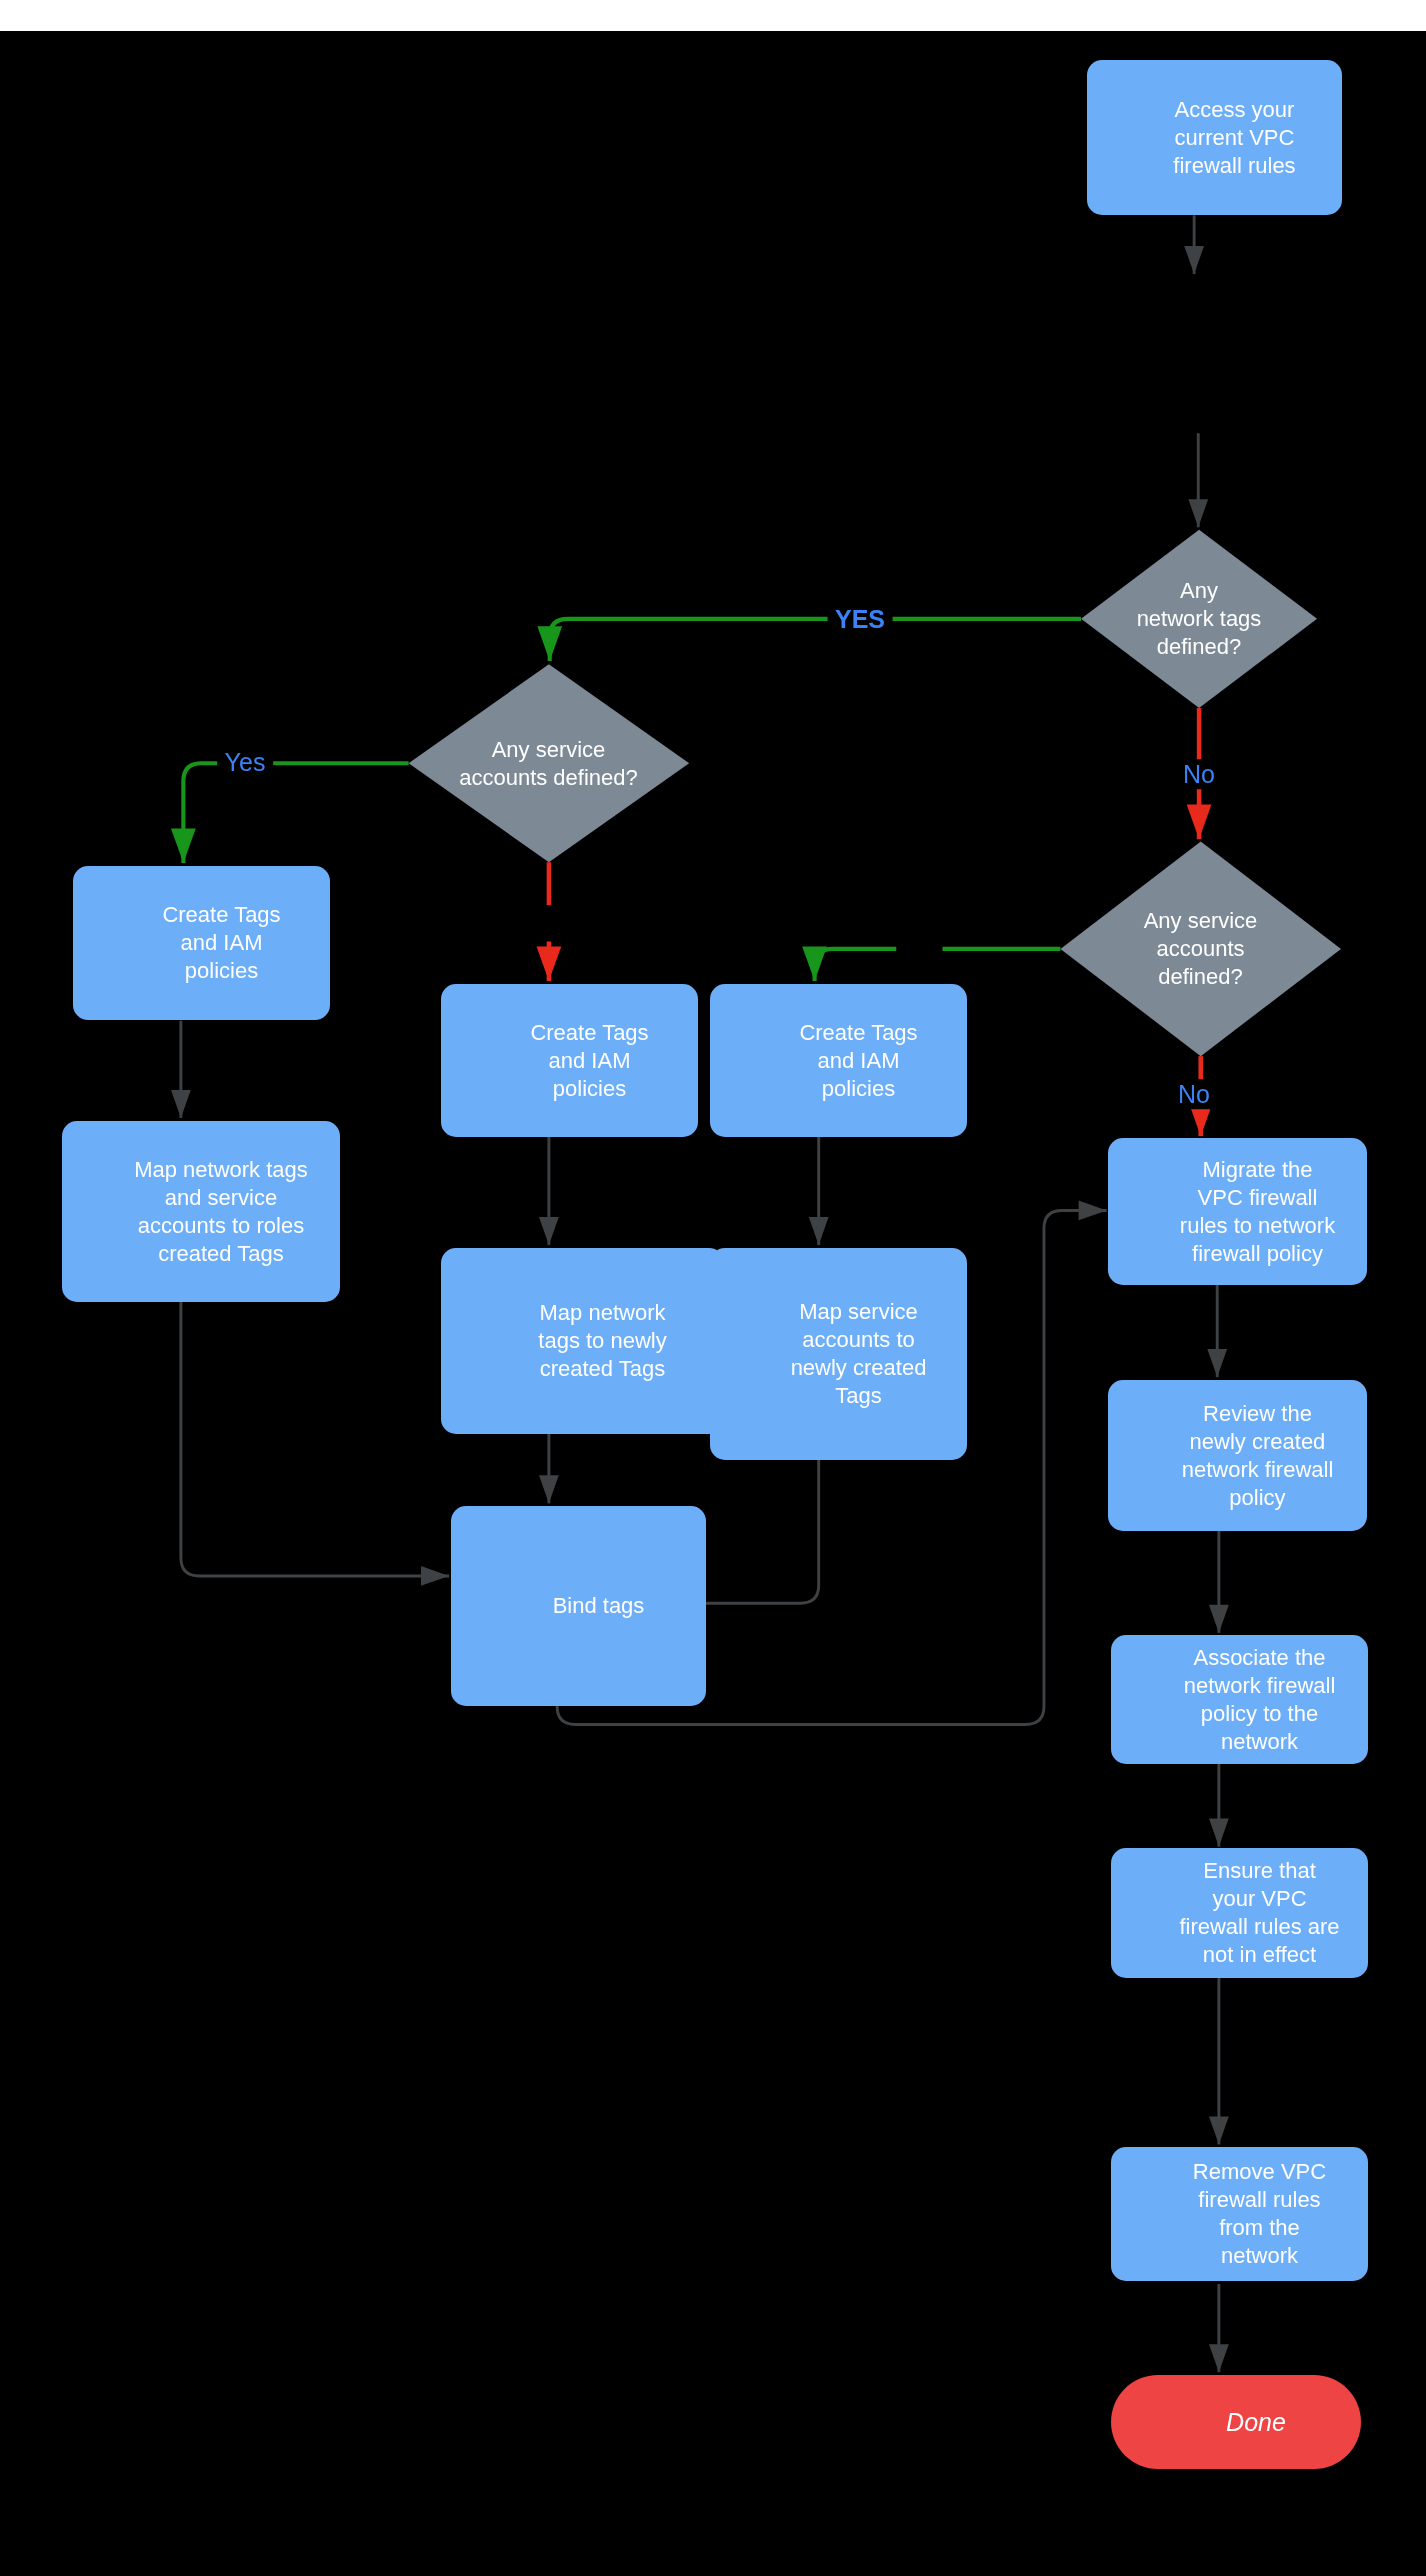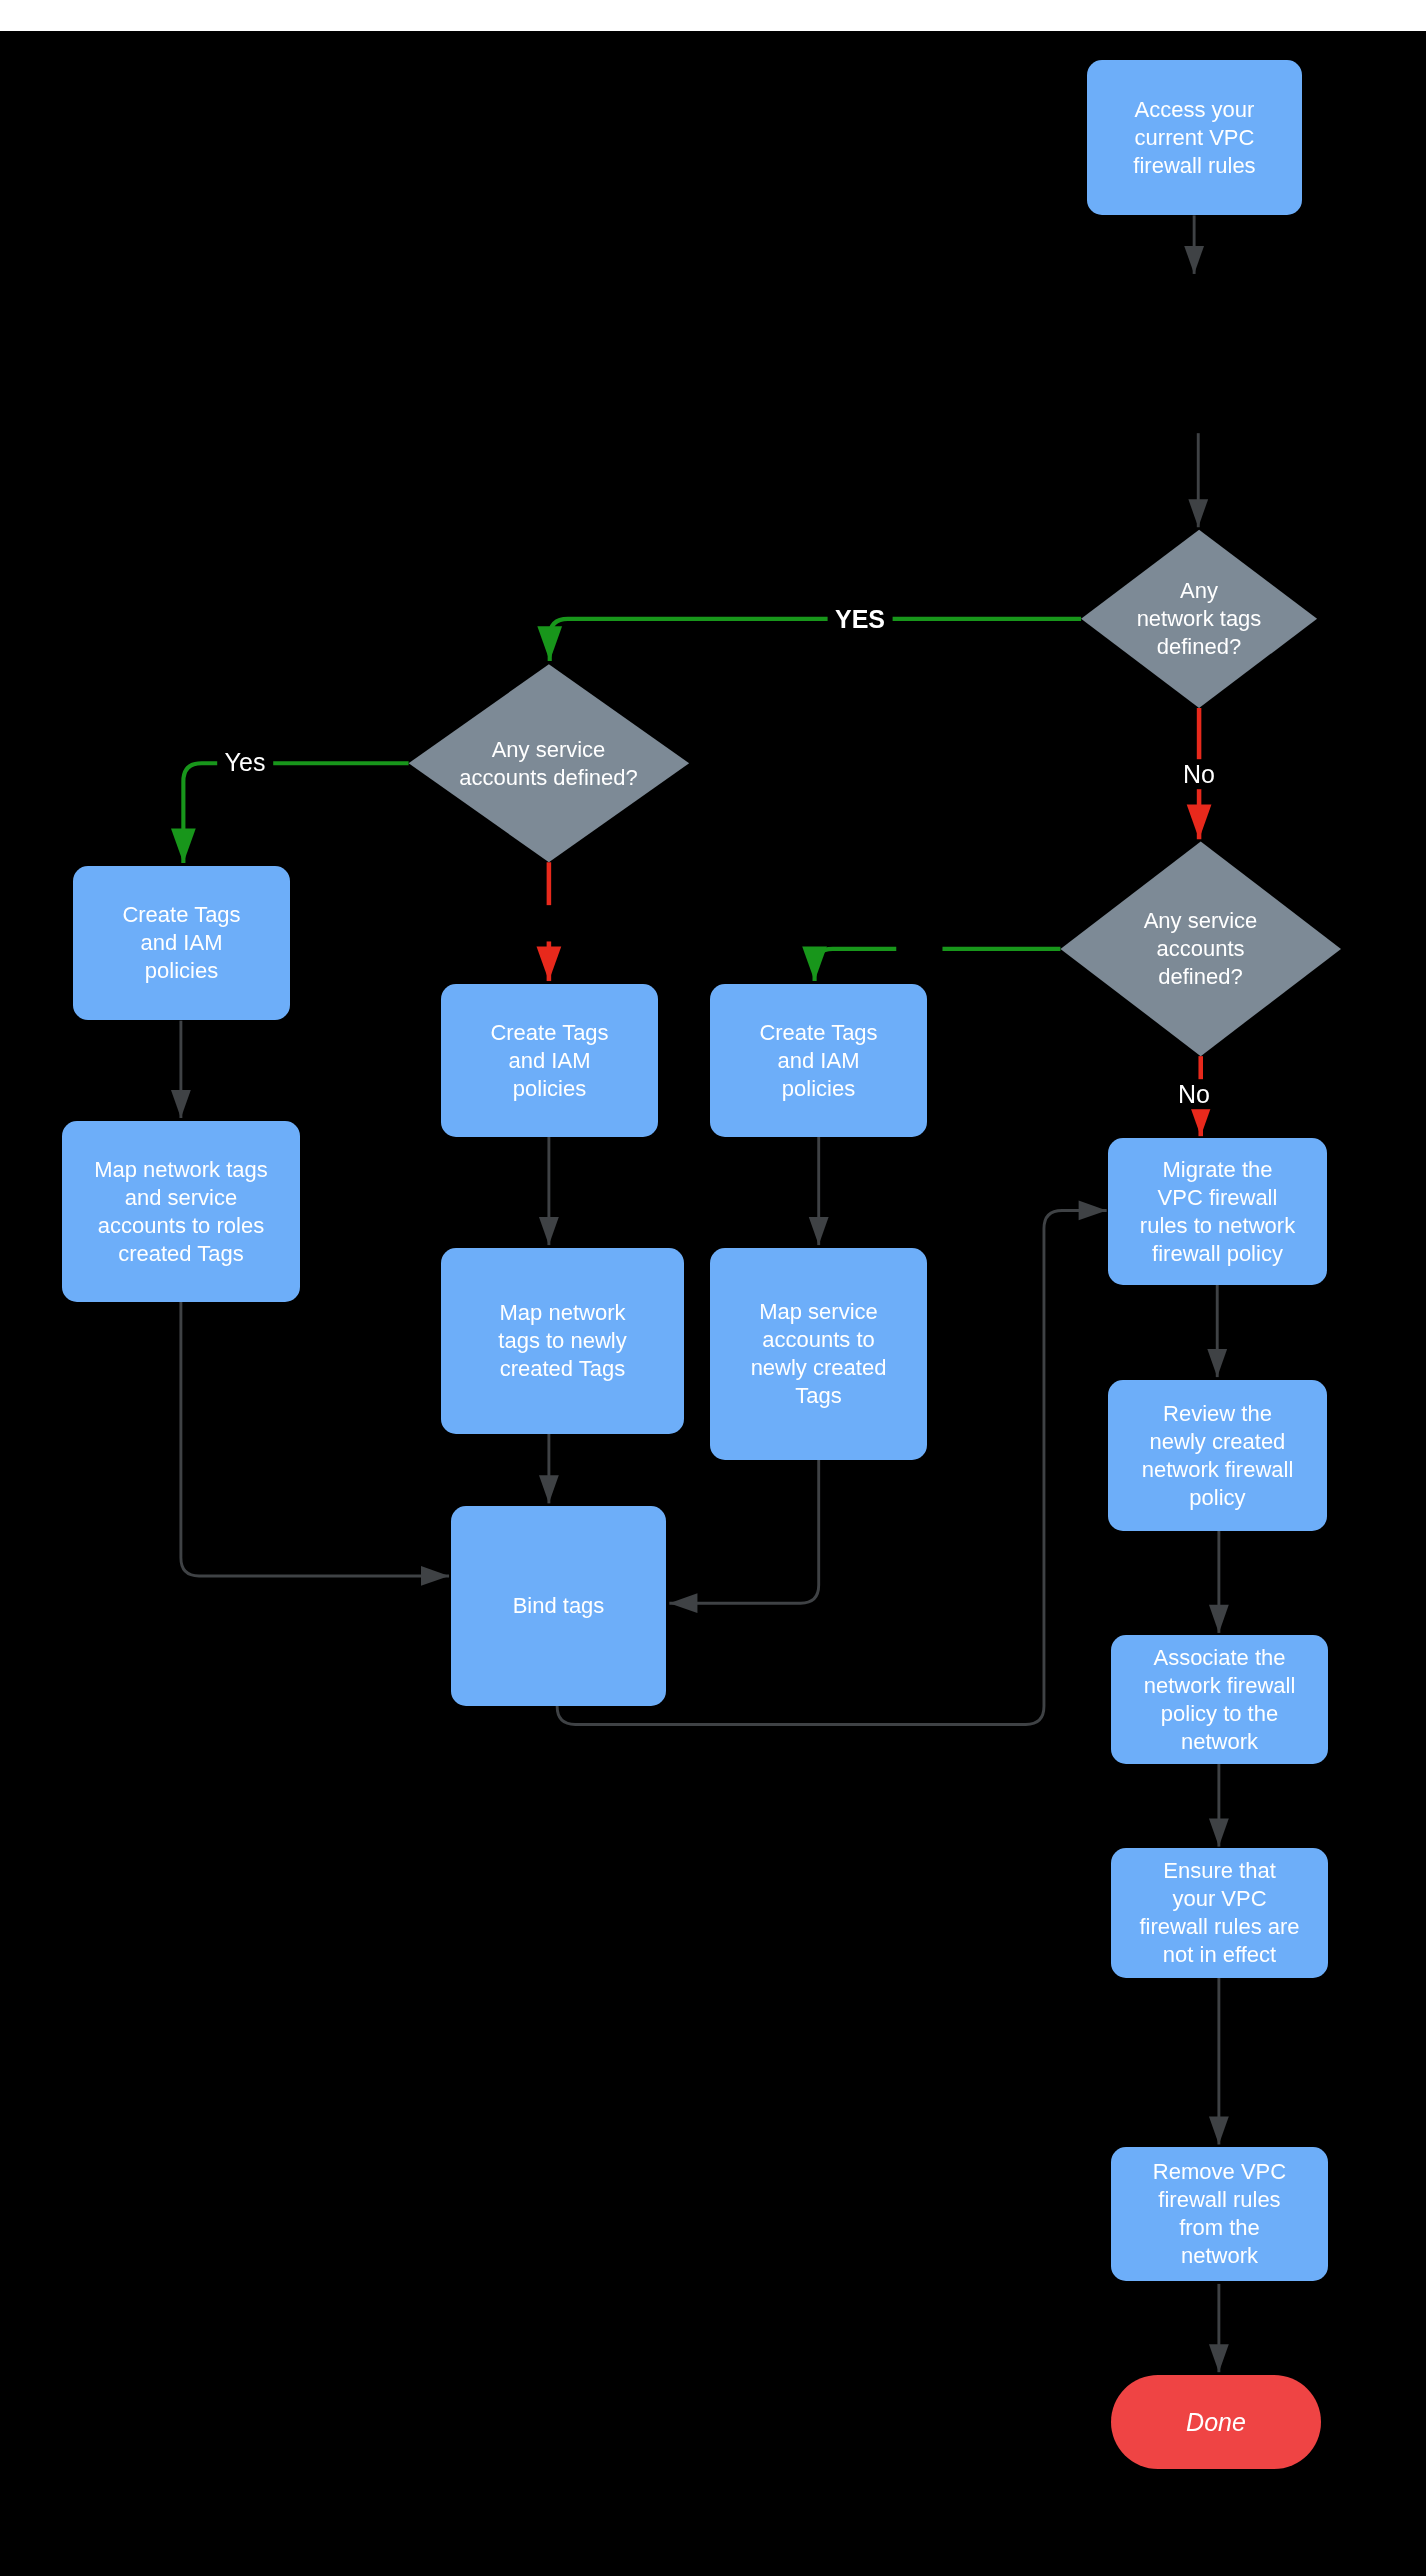"Access your" .node { padding-left: none -> 40px }
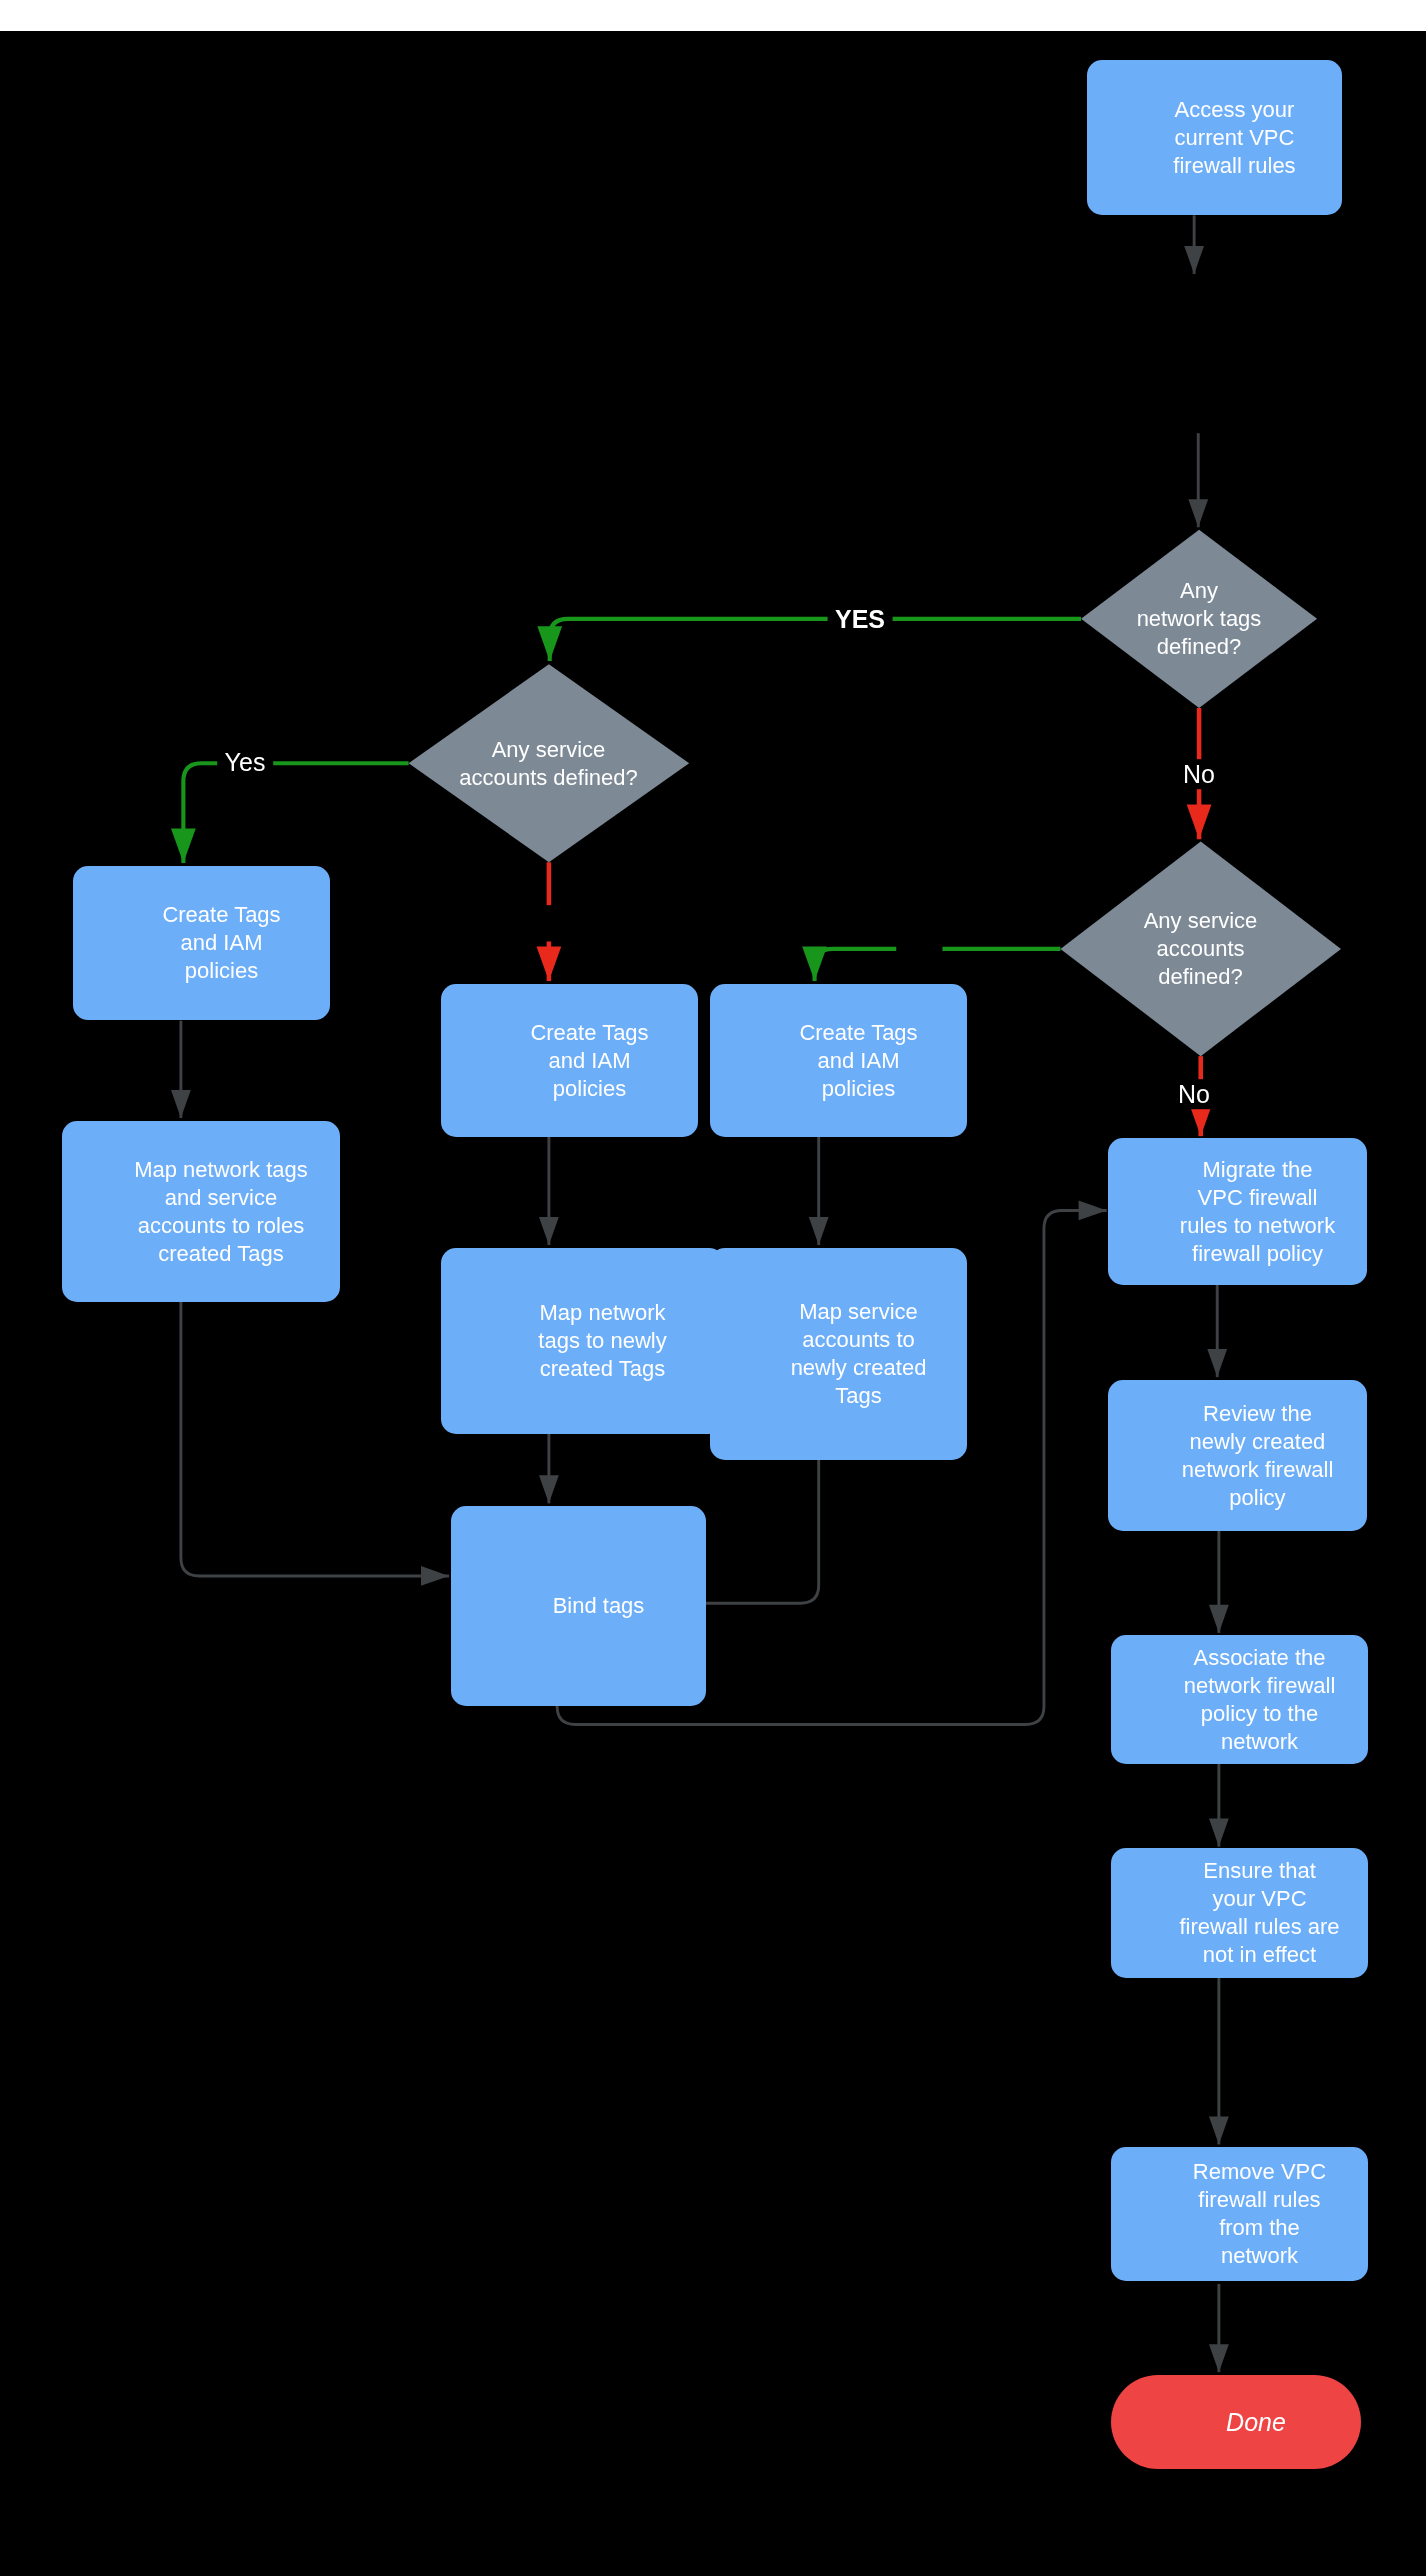"YES" .elabel { color: #ffffff -> #3b82f6 }
